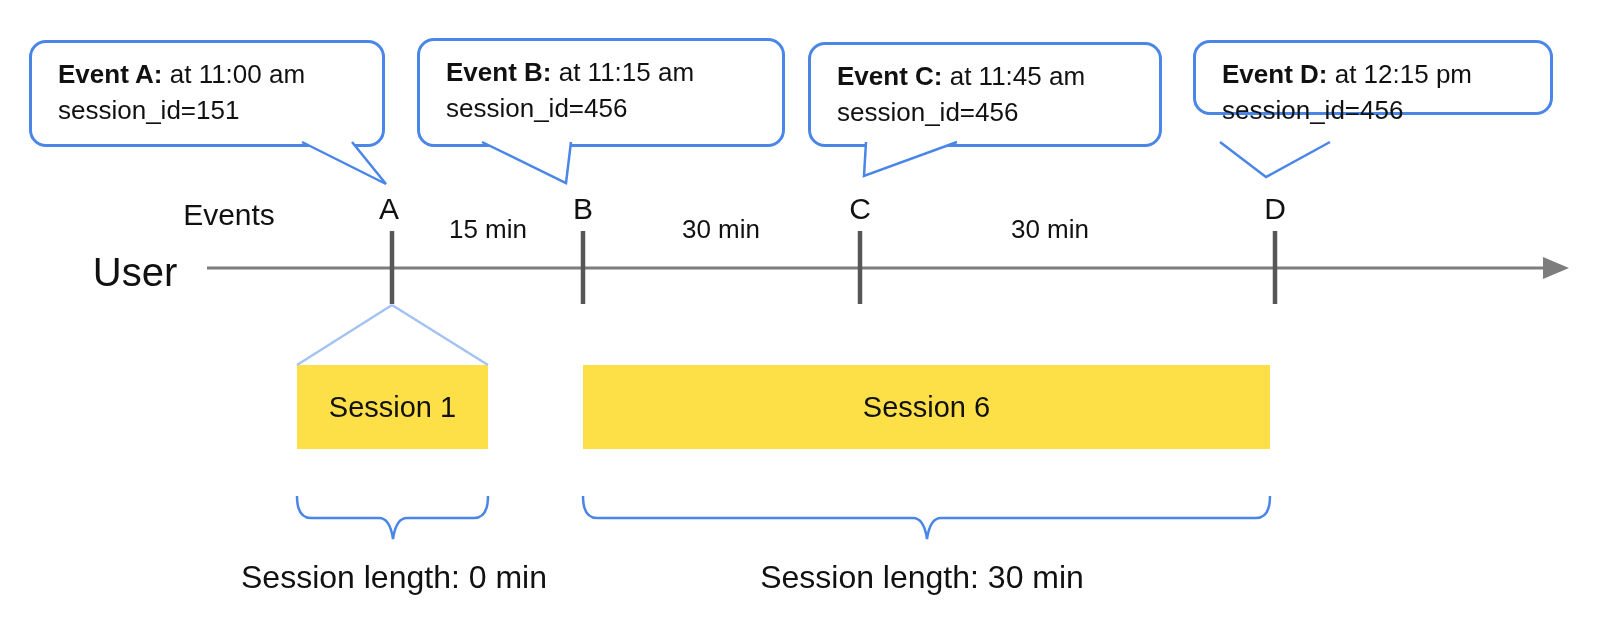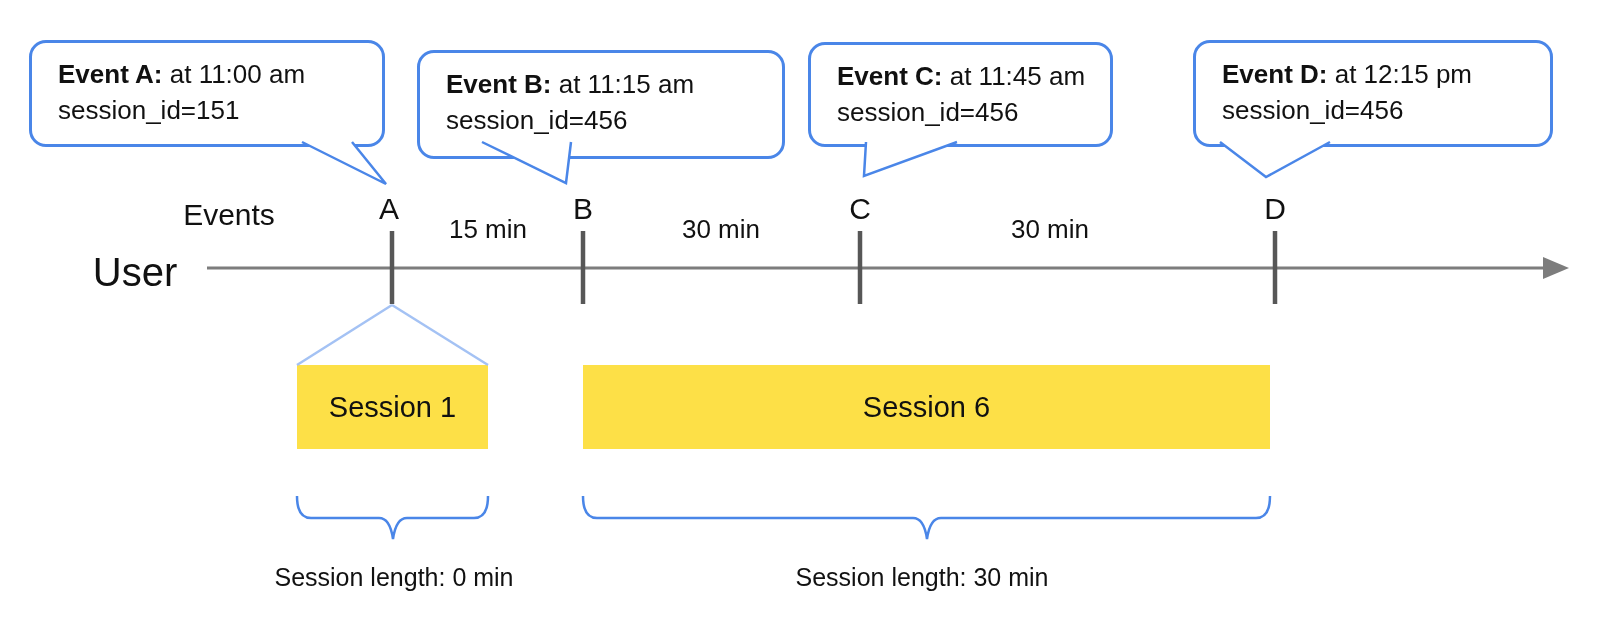"Event B: at 11:15 am" div.bubble { margin-top: 12px -> none }
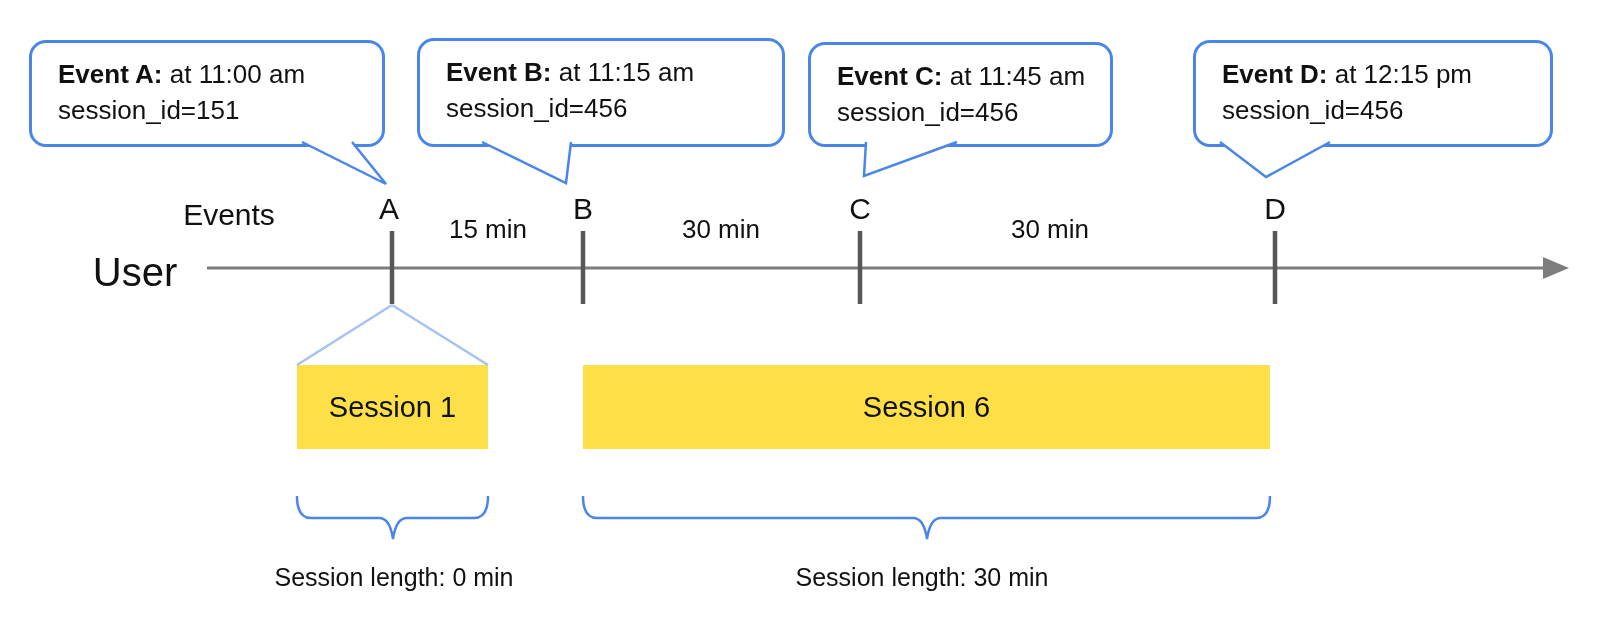"Event C: at 11:45 am" div.bubble { width: 305px -> 354px }
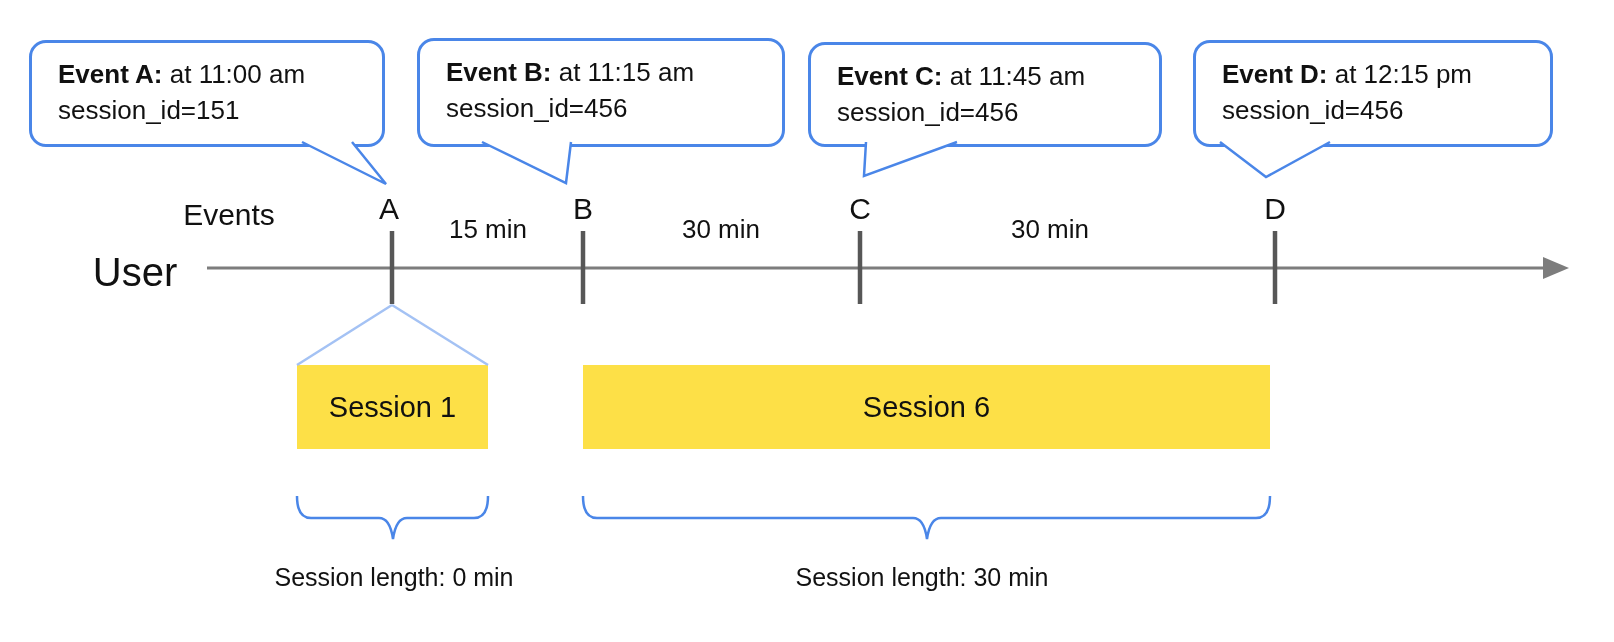"Event D: at 12:15 pm" div.bubble { height: 107px -> 75px }
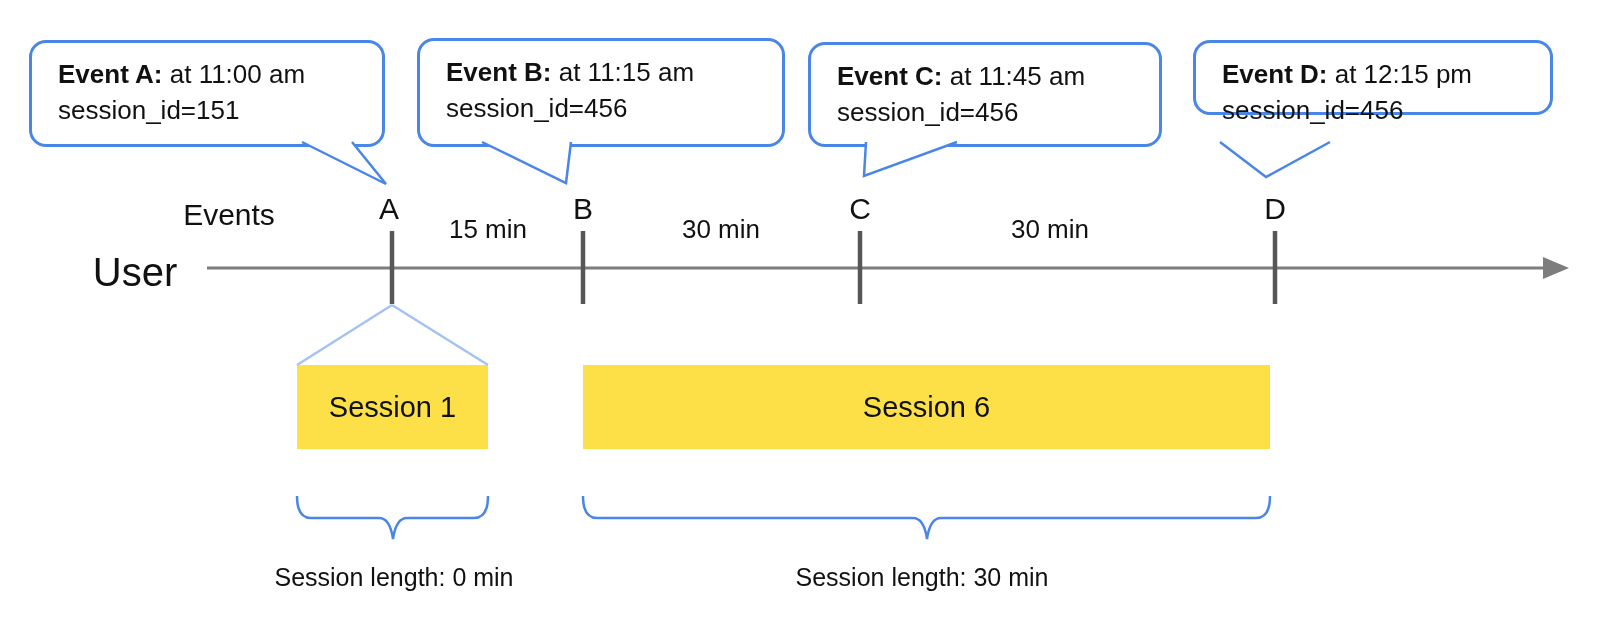"Session length: 0 min" .session-length { font-size: 25px -> 32px }
